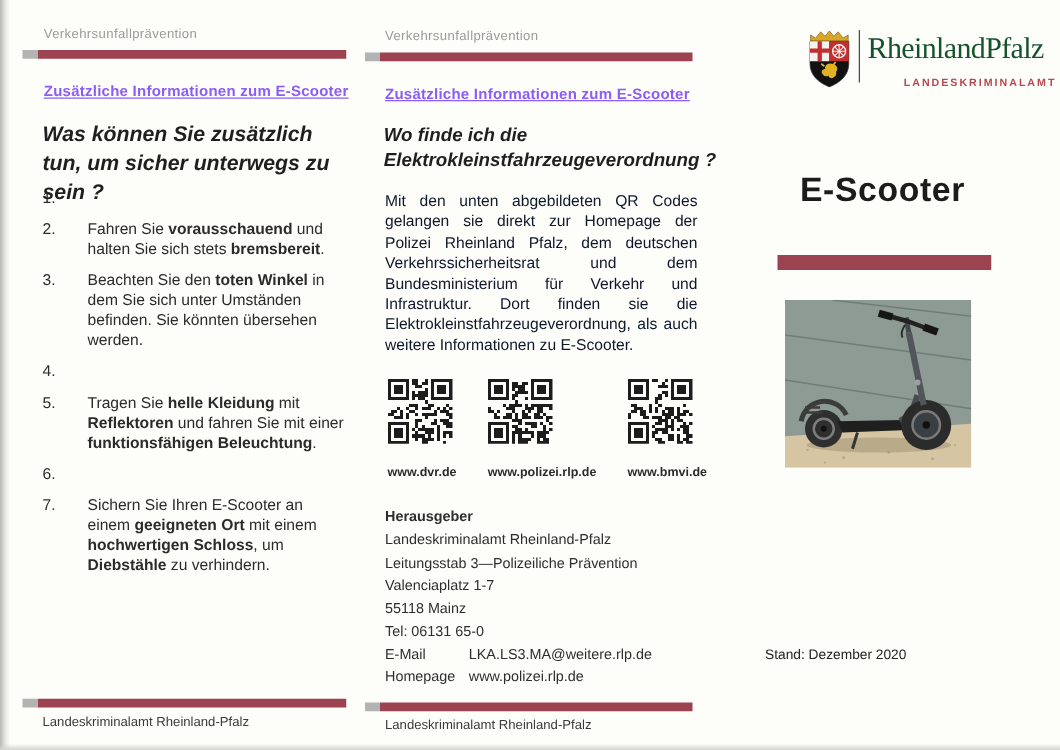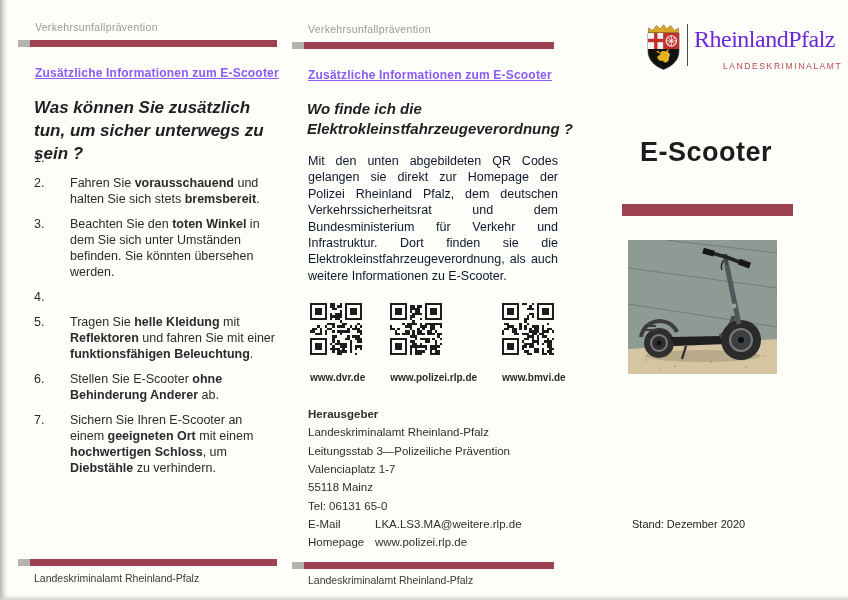"RheinlandPfalz" #brand-name { color: #6d28d9 -> #14532d }
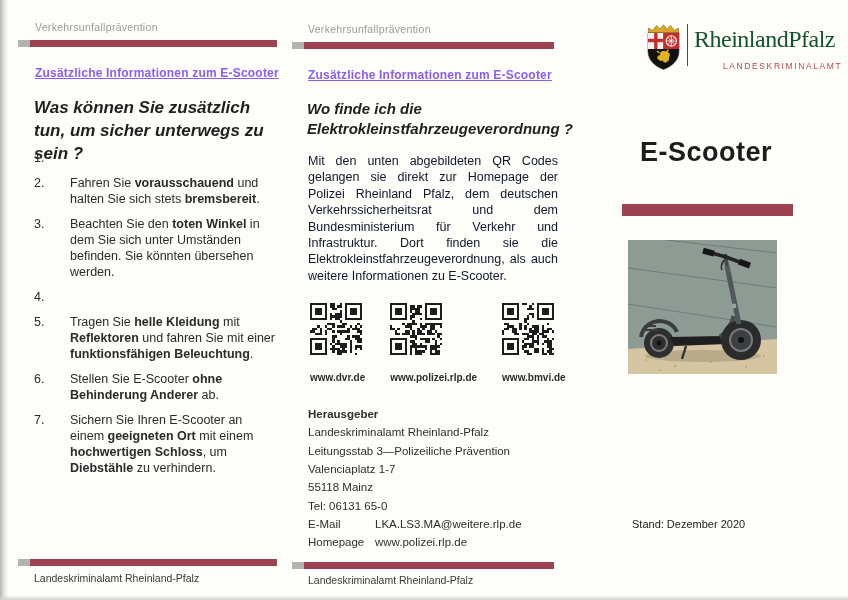"LANDESKRIMINALAMT" #brand-sub { font-weight: normal -> bold }
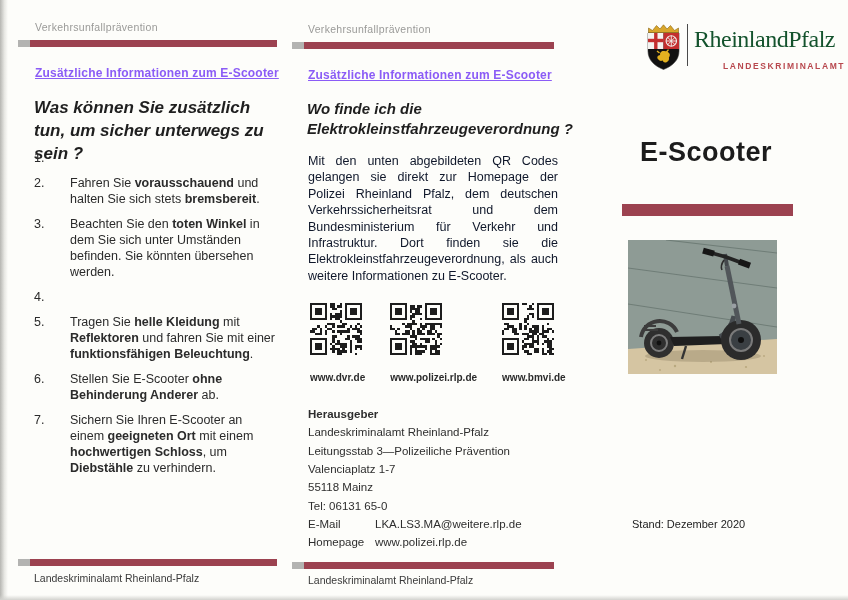"Stellen Sie E-Scooter ohne Behinderung" div.rule-text { html: <div><span>Stellen Sie E-Scooter </span><span>ohne Behinderung Anderer</span><span> ab.</span></div> -> none }
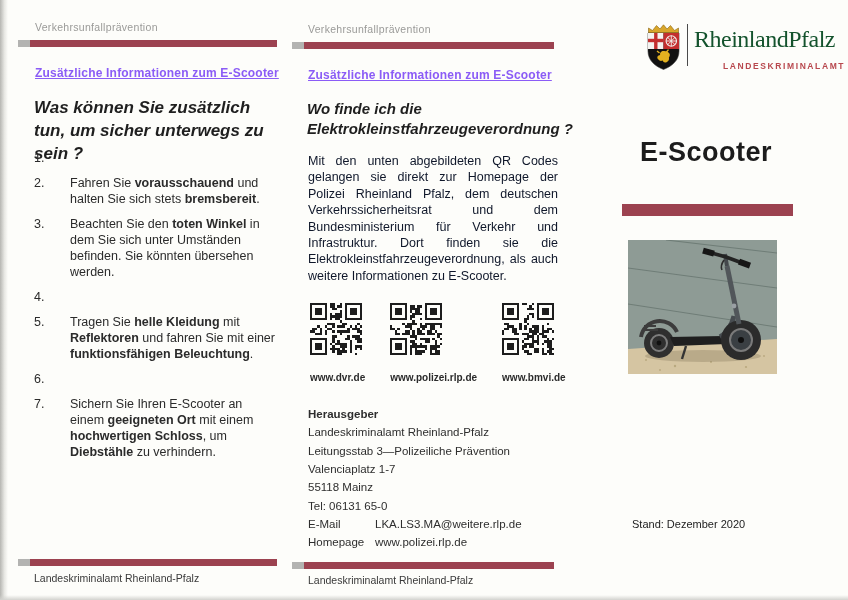"Stand: Dezember 2020" #stand { margin-left: 20px -> none }
